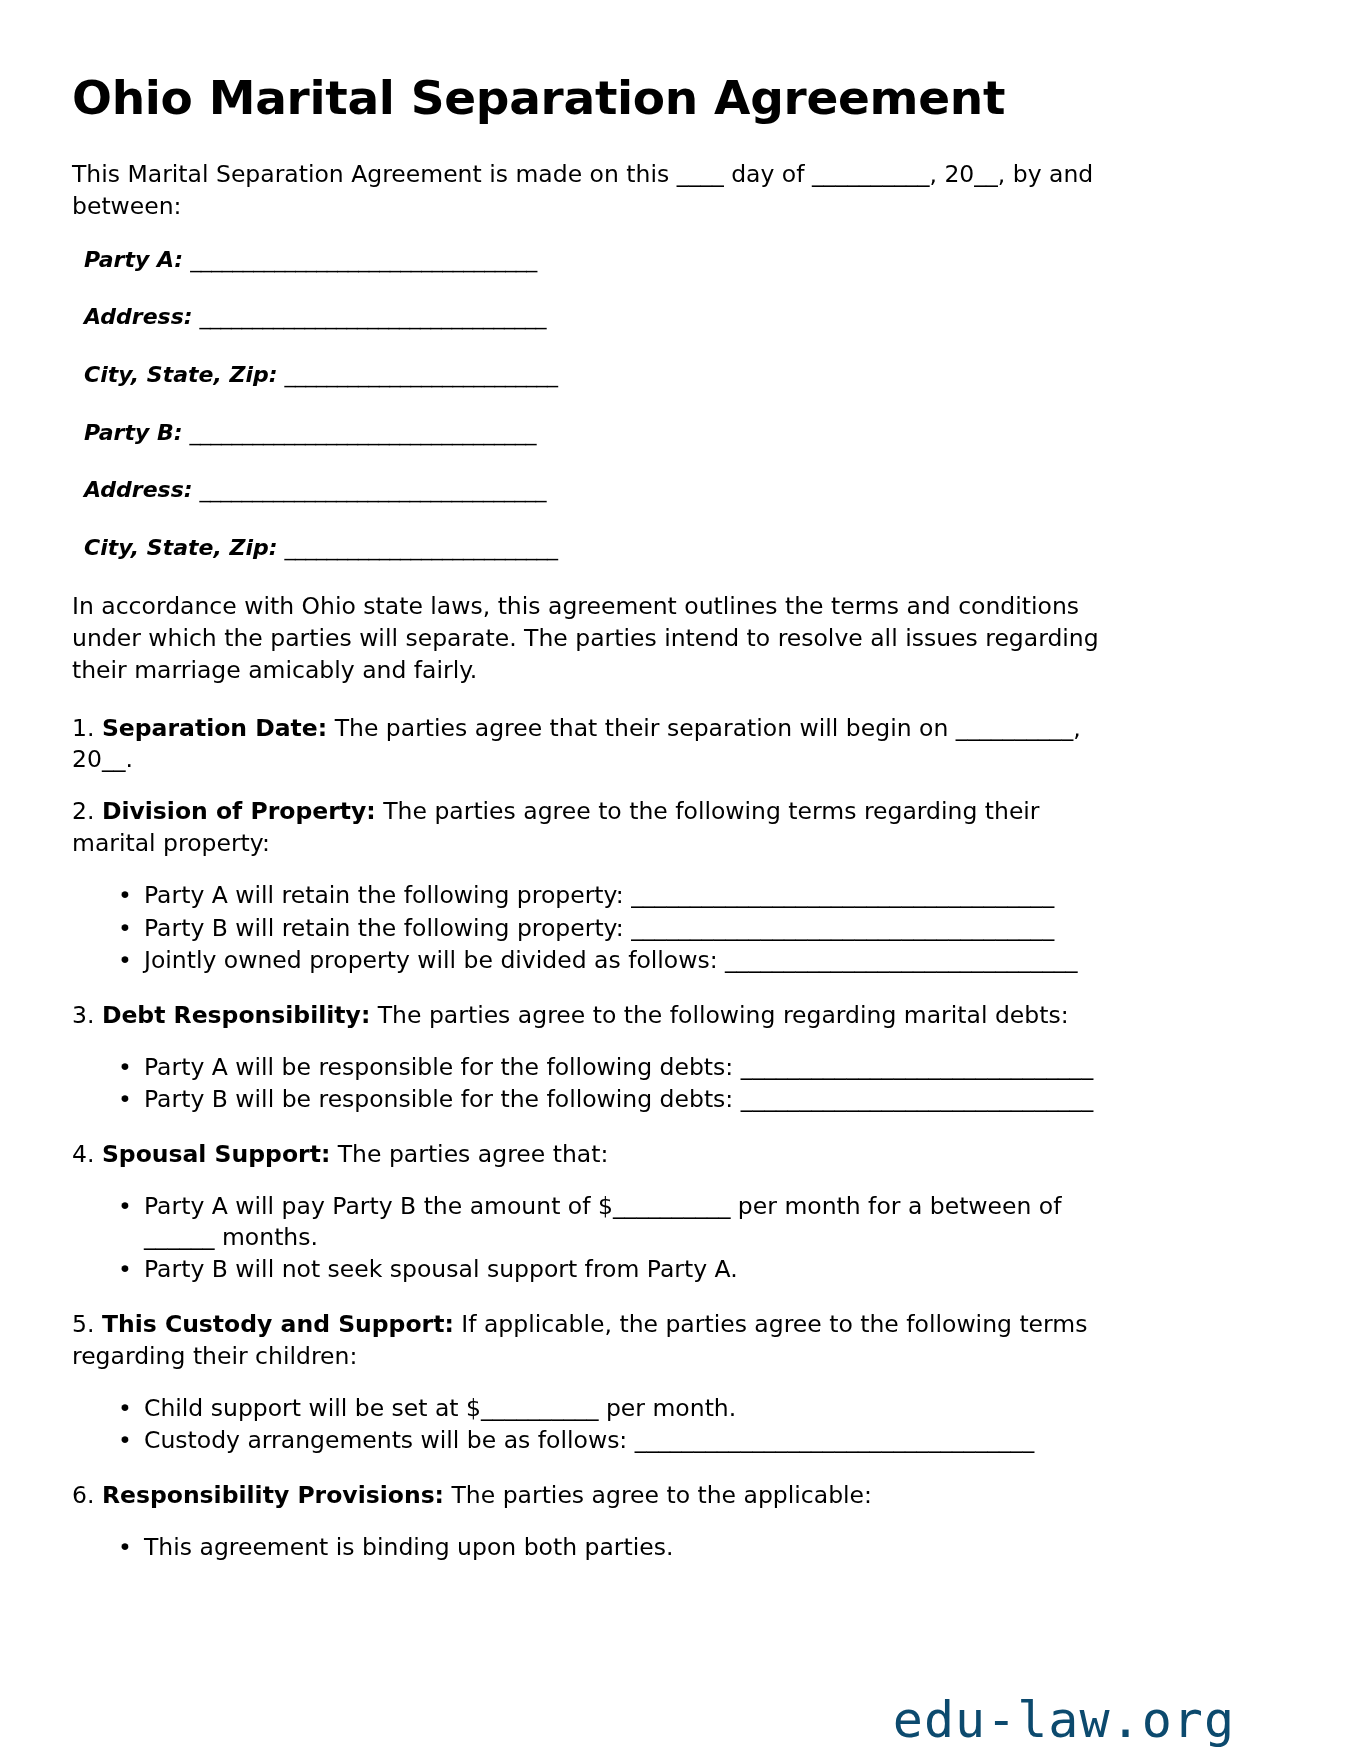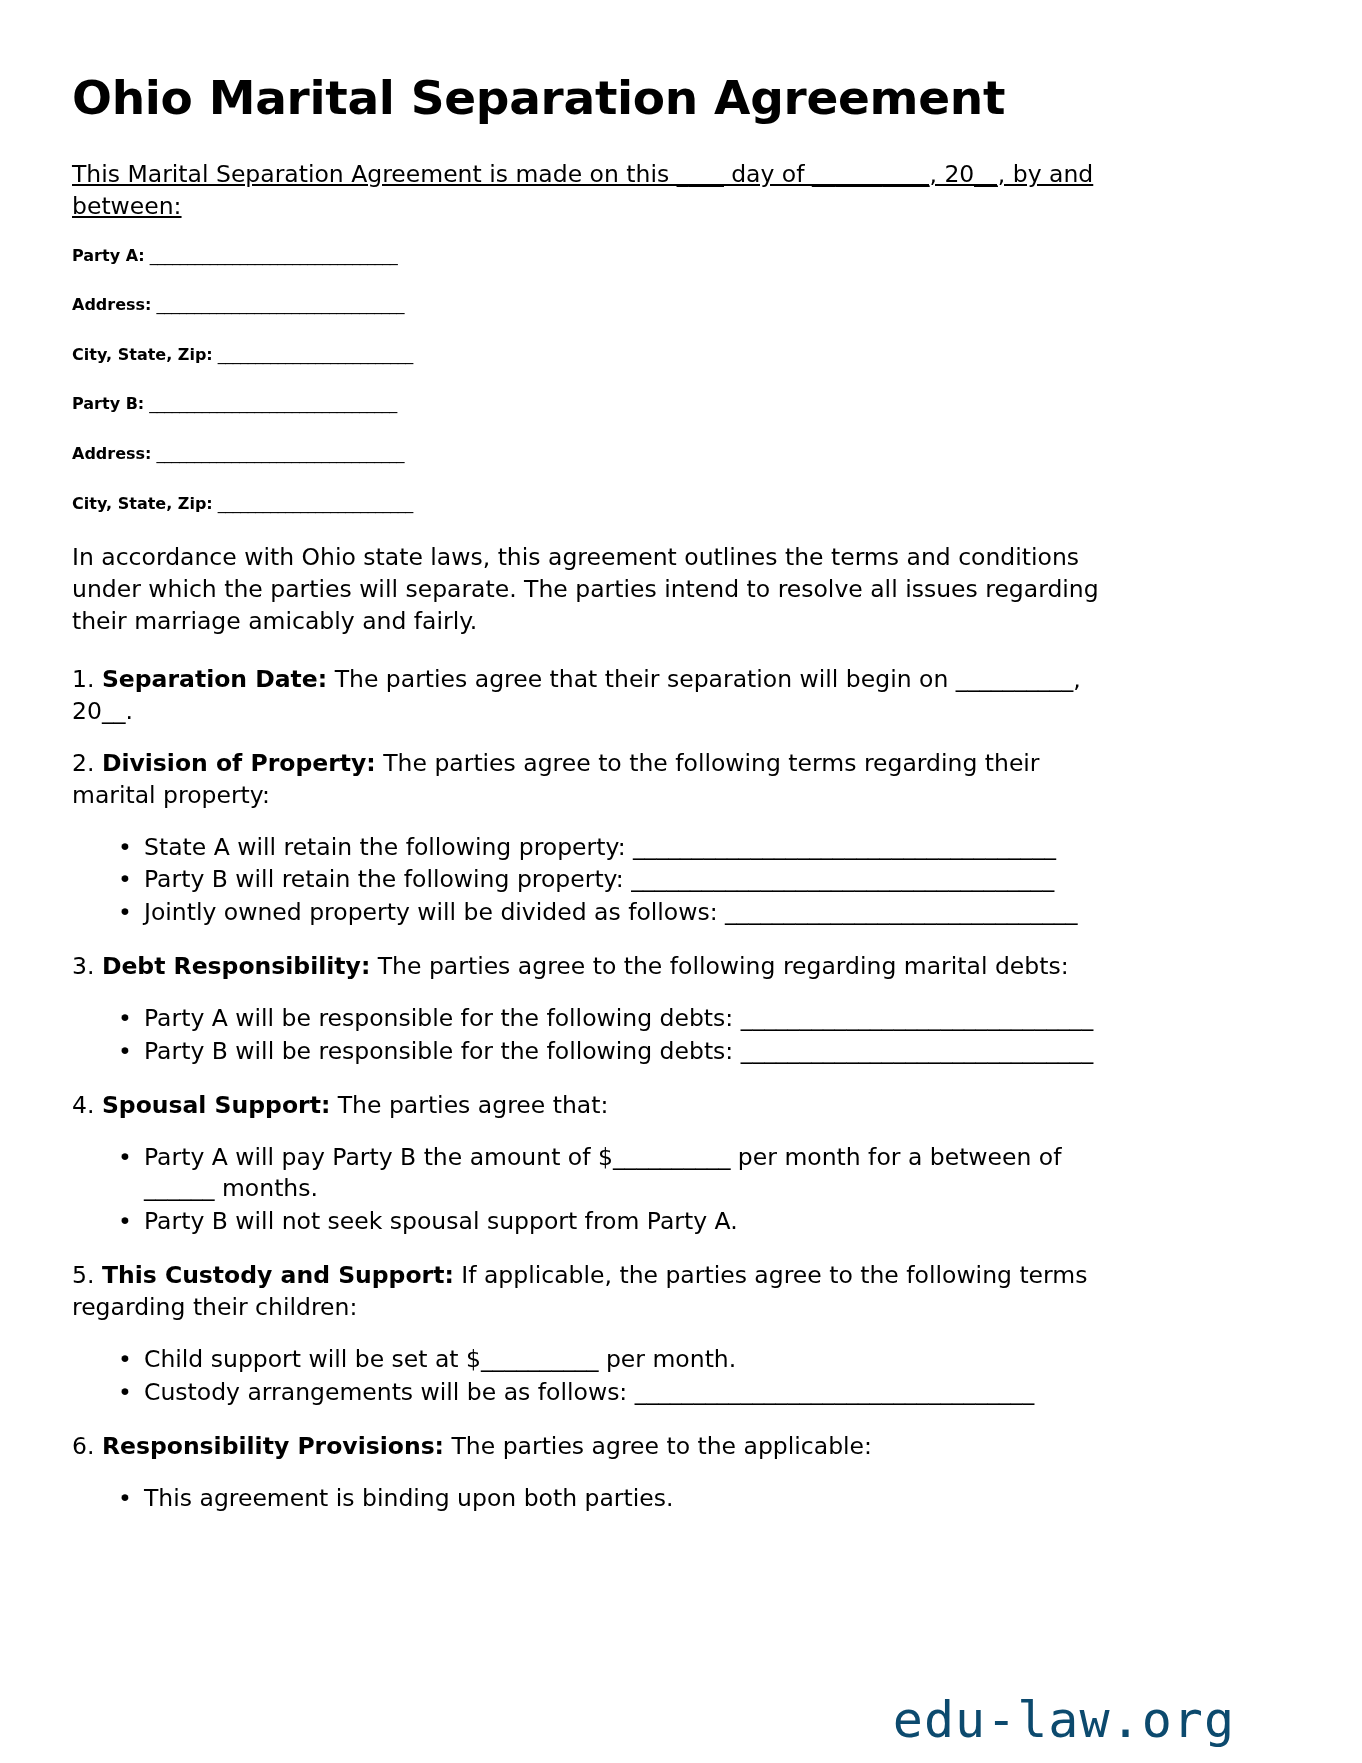"This Marital Separation Agreement is" .para.tight { text-decoration: underline -> none }
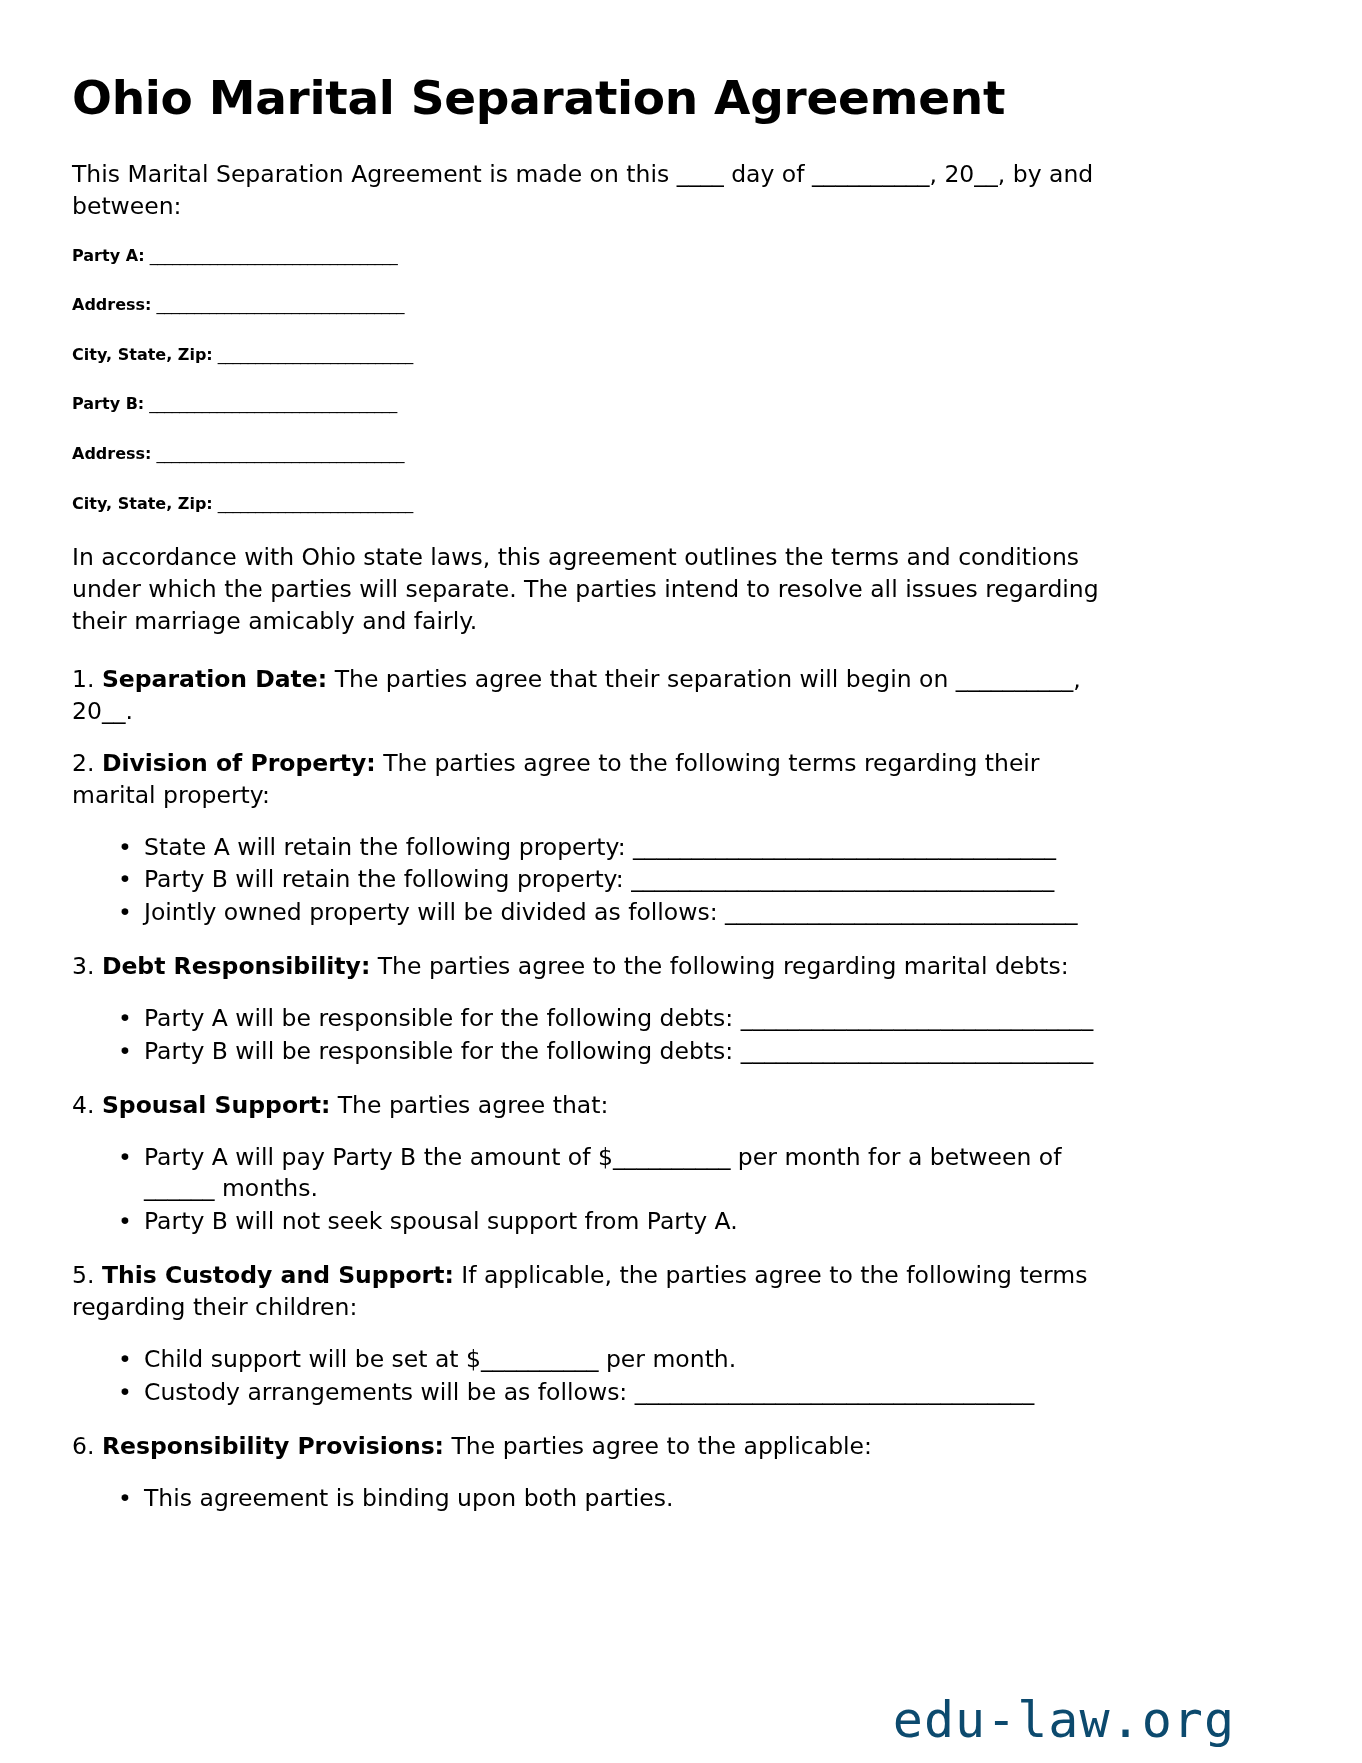"Party A:" .field-row { font-size: 16px -> 22px; font-style: none -> italic; margin: 0 0 28px 0 -> 0 0 28px 12px }
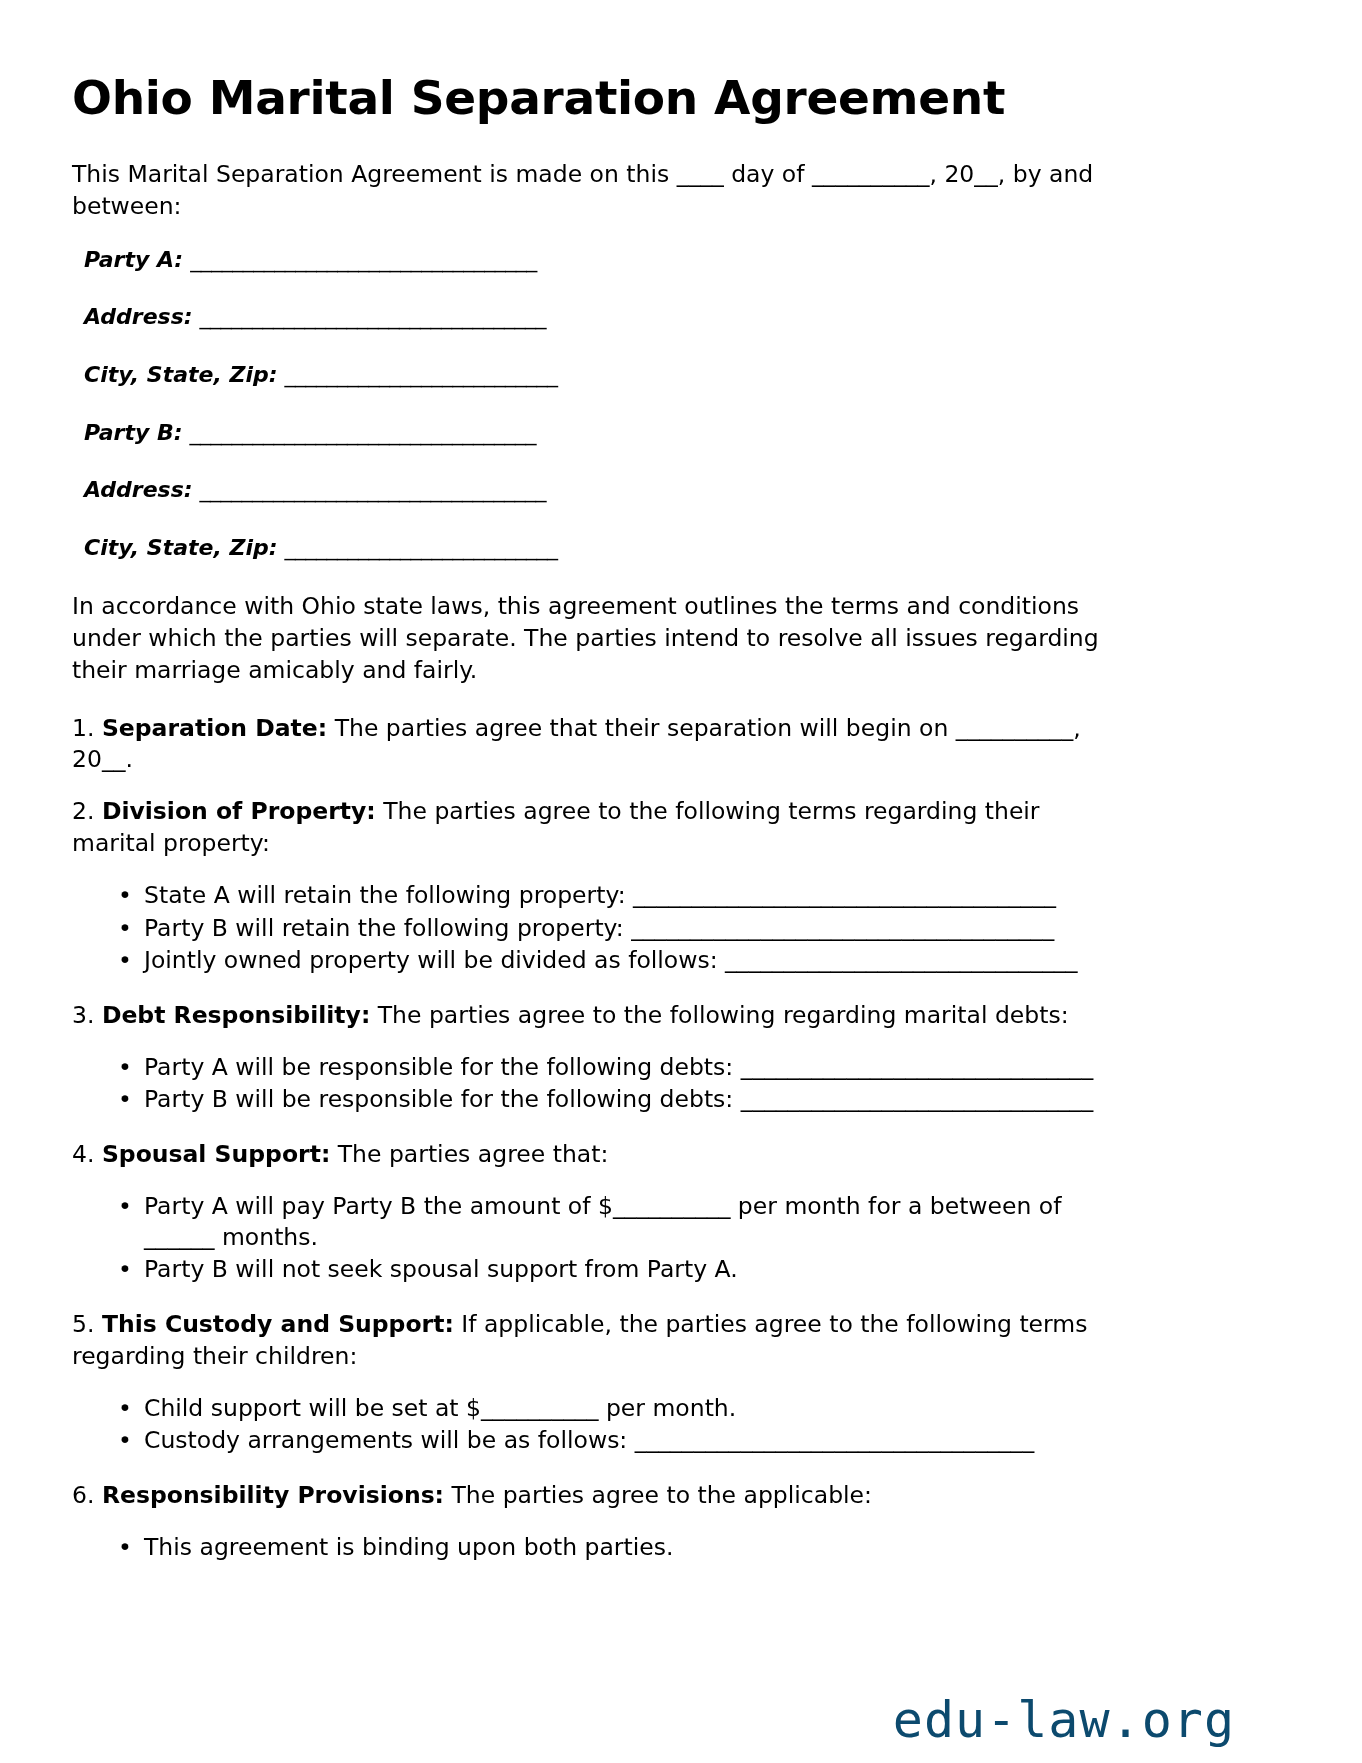"State A will retain the" li { text: State -> Party }
